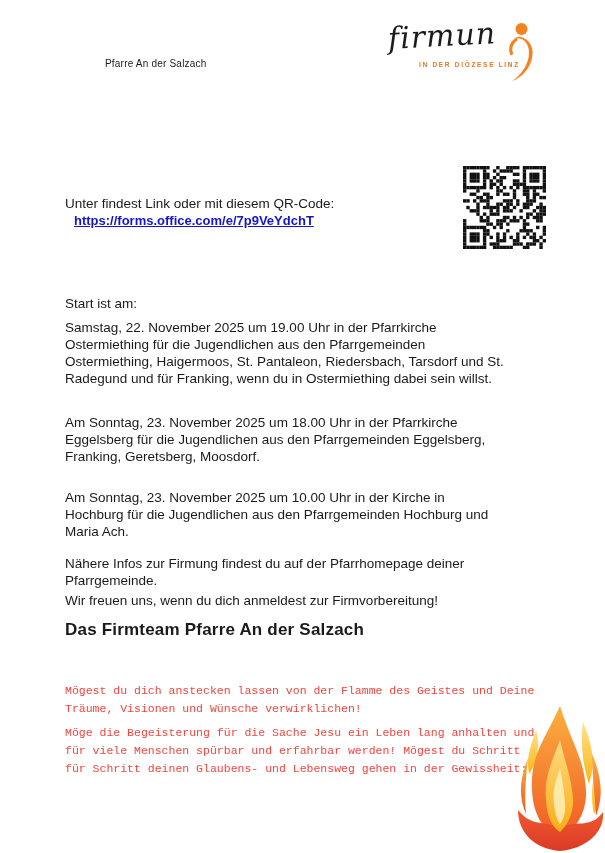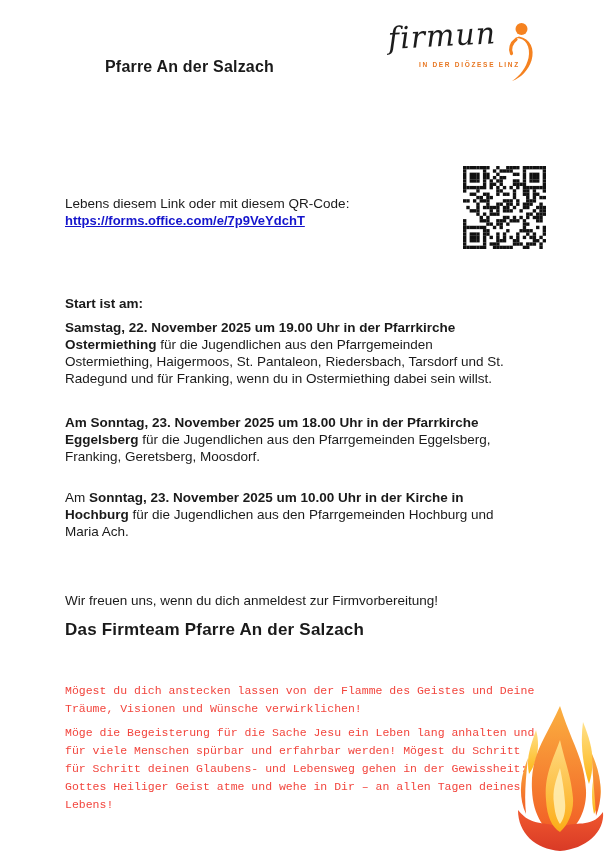"Pfarre An der Salzach" .title { font-size: 16px -> 10px; font-weight: bold -> normal }
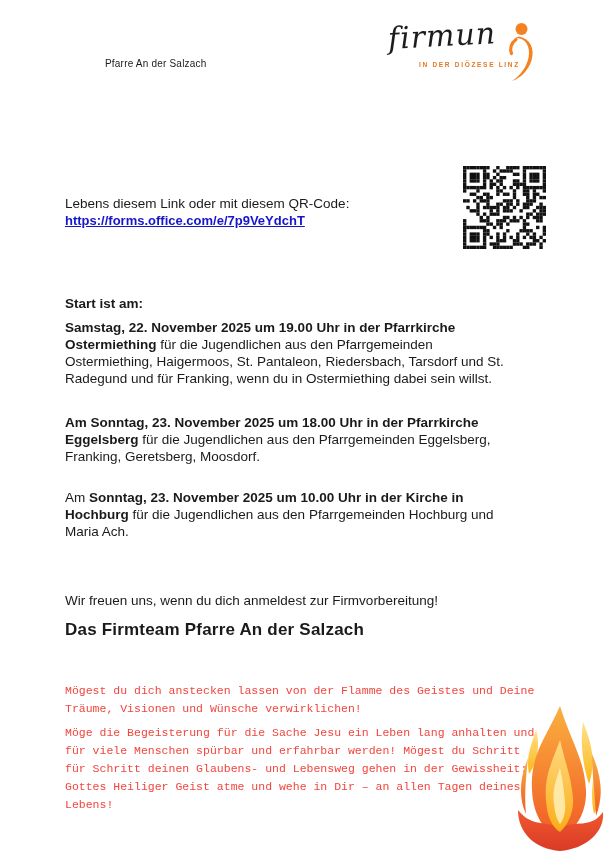"Lebens diesem Link oder mit" div.t { text: Lebens diesem -> Unter findest }
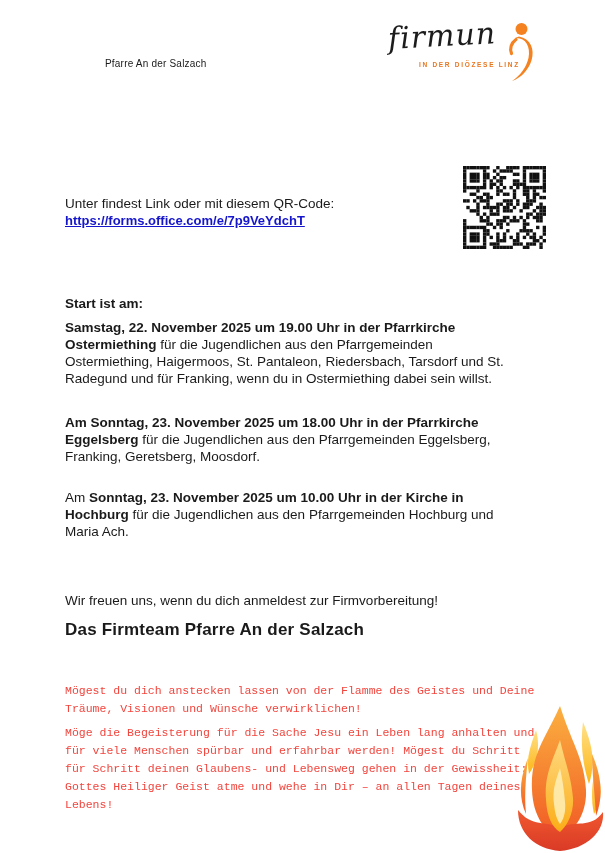"https://forms.office.com/e/7p9VeYdchT" .link-line a { margin-left: none -> 9px }
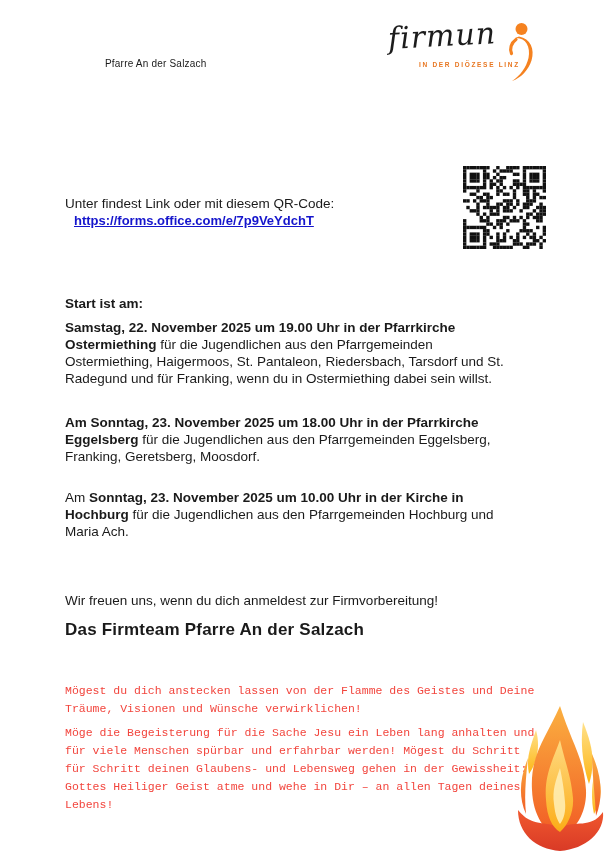"Start ist am:" .bold { font-weight: bold -> normal }
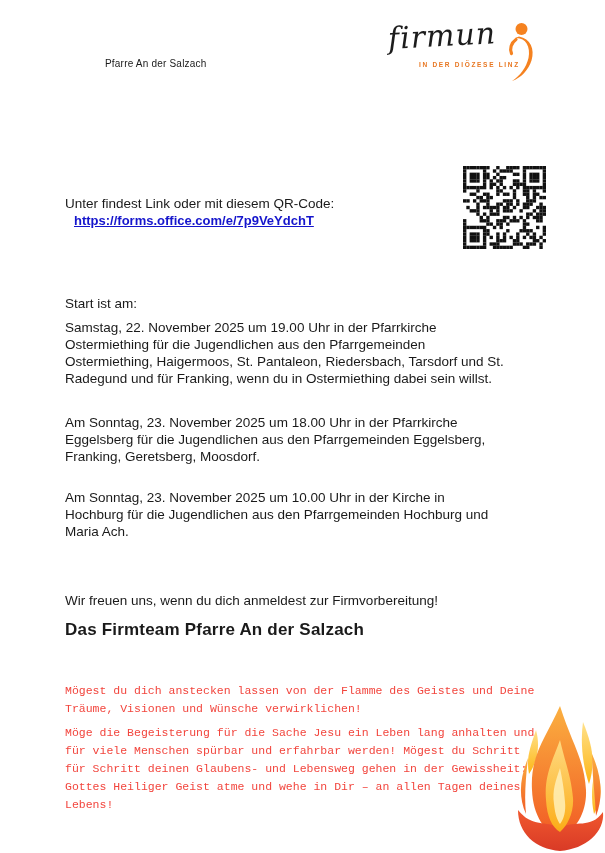"Nähere Infos zur Firmung findest" div.t { html: none -> <div>Nähere Infos zur Firmung findest du auf der Pfarrhomepage deiner Pfarrgemeinde.</div> }
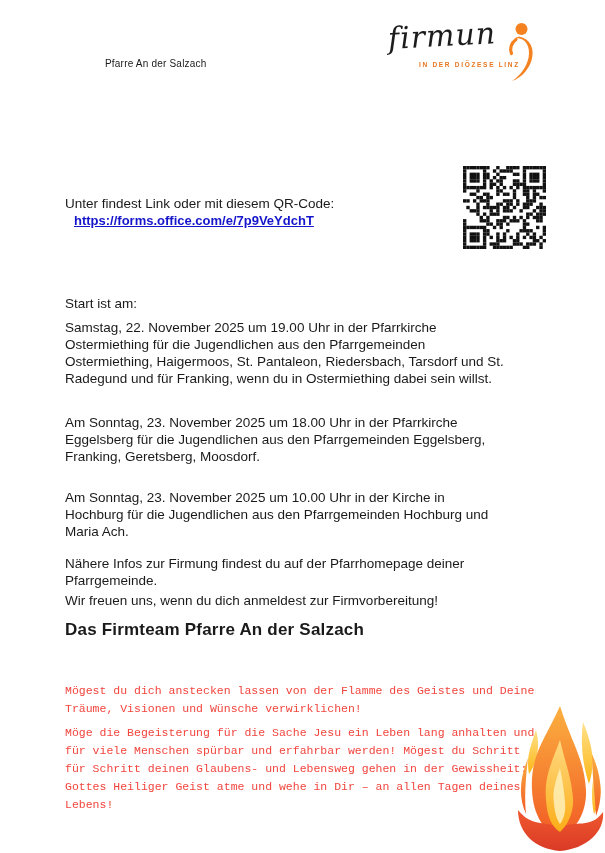"Gottes Heiliger Geist atme und" div.red { html: <div>Gottes Heiliger Geist atme und wehe in Dir – an allen Tagen deines Lebens!</div> -> none }
